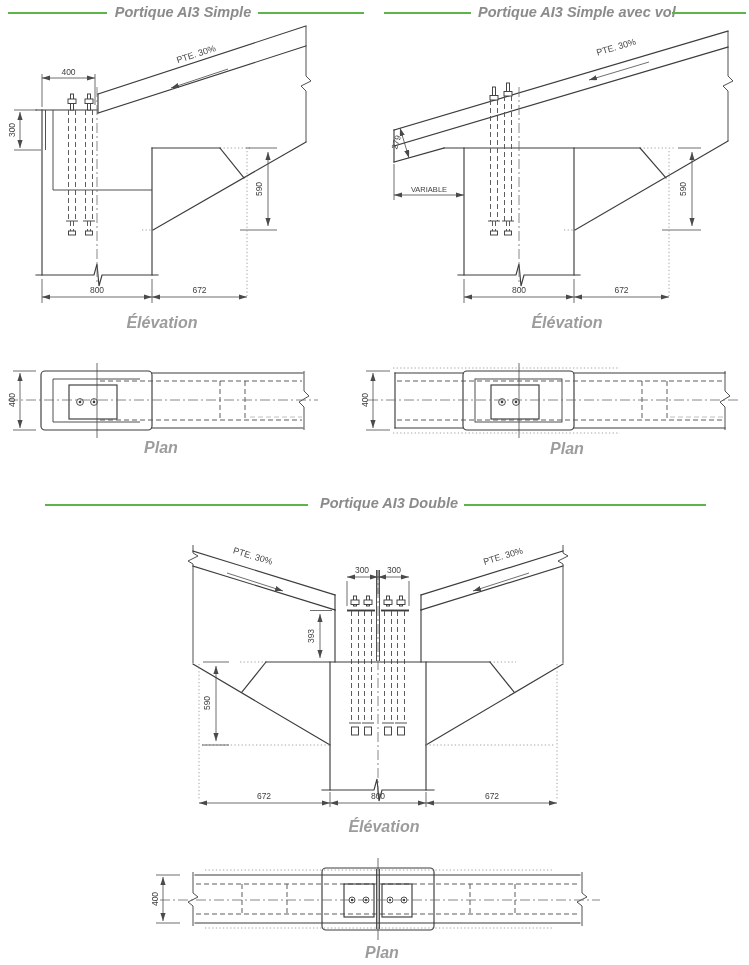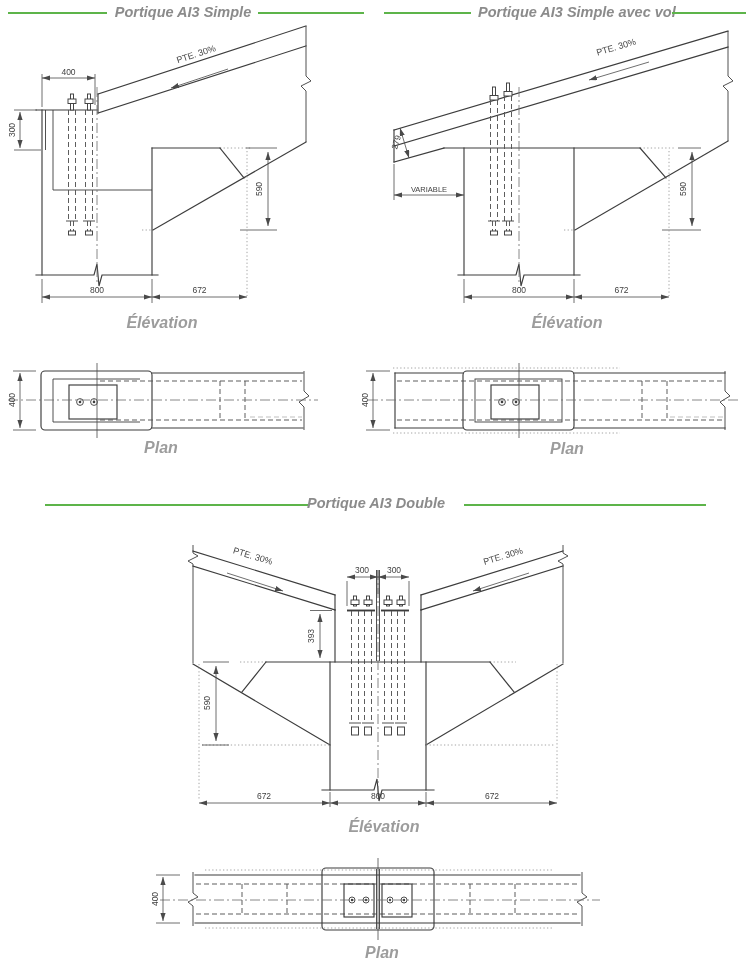"Portique AI3 Double" div.title { left: 296px -> 309px }
